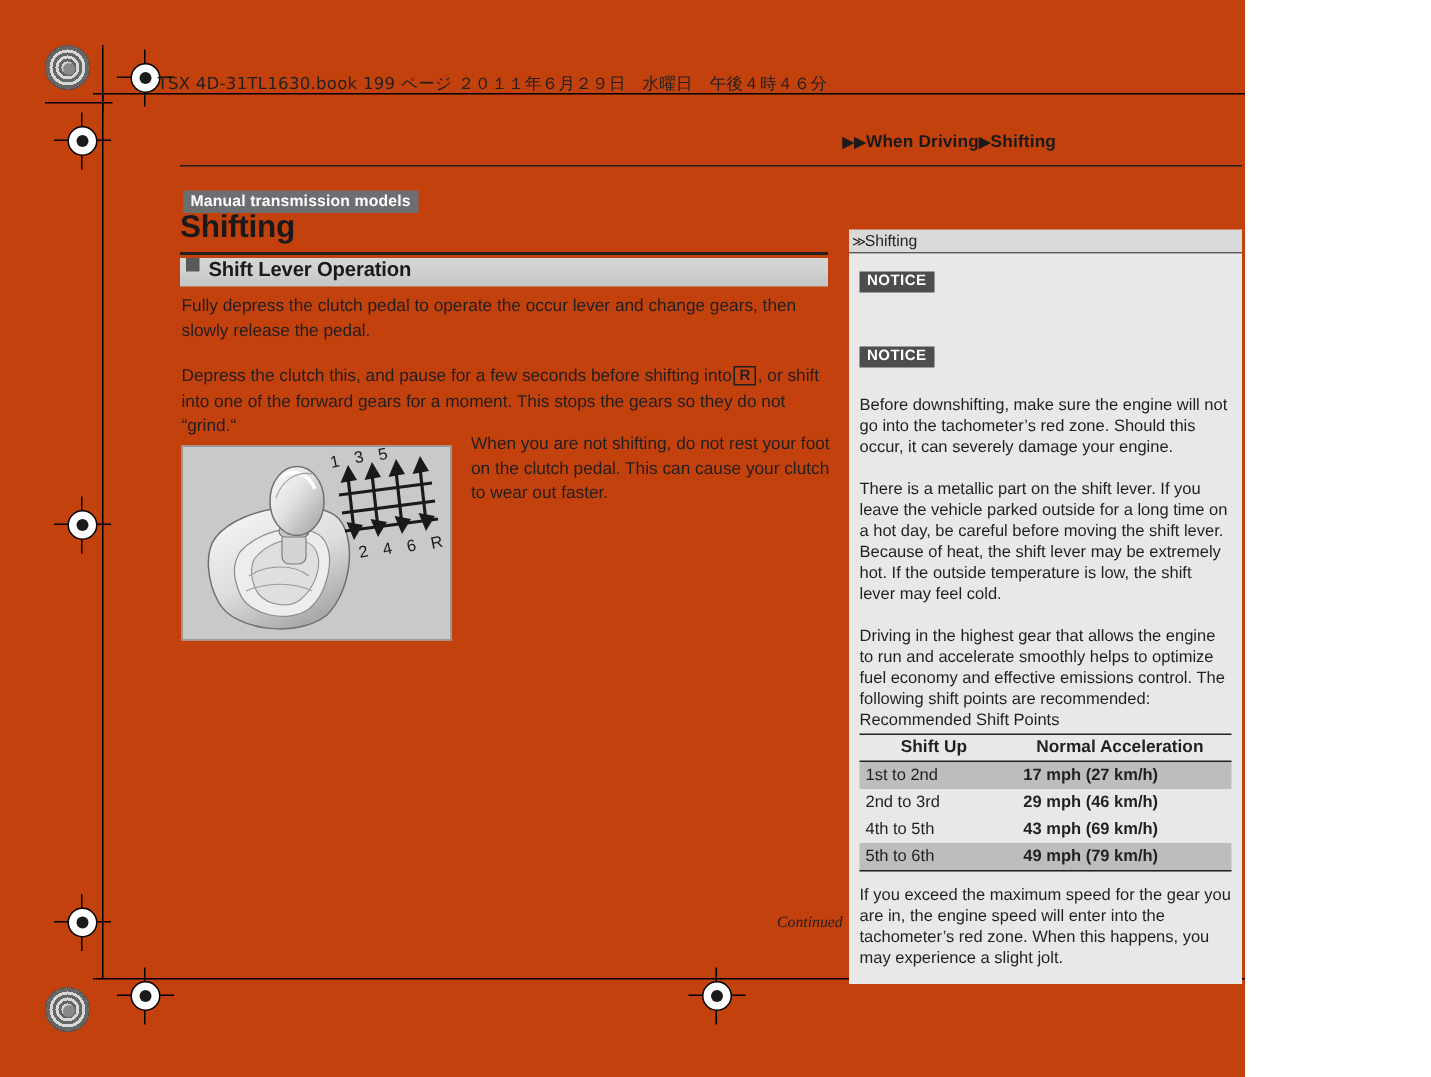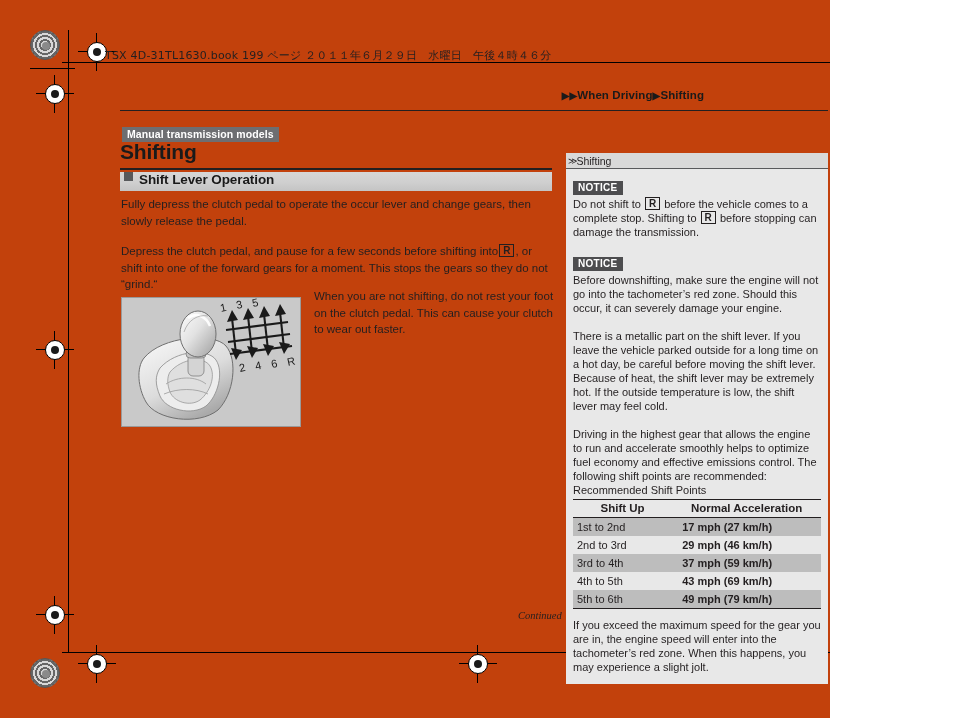"NOTICE" .notice-tag { margin-bottom: 2px -> 18px }
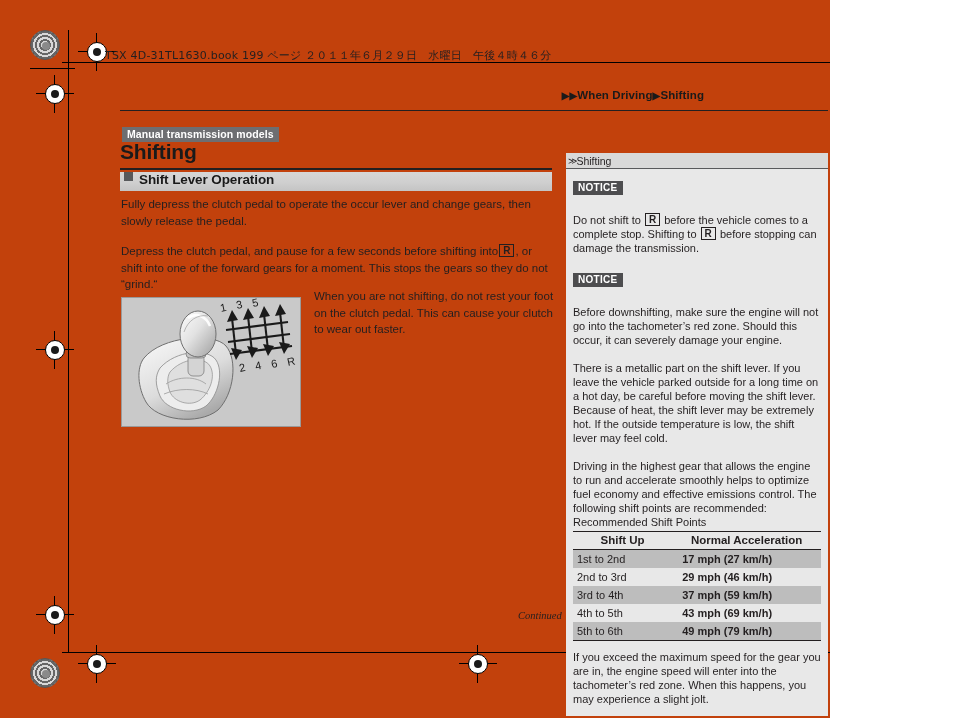"Do not shift to R" p.sb-p { html: <p> <span>Do not shift to</span> <span>R</span> <span>before the vehicle comes to a complete stop.</span> <span>Shifting to</span> <span>R</span> <span>before stopping can damage the transmission.</span> </p> -> none }
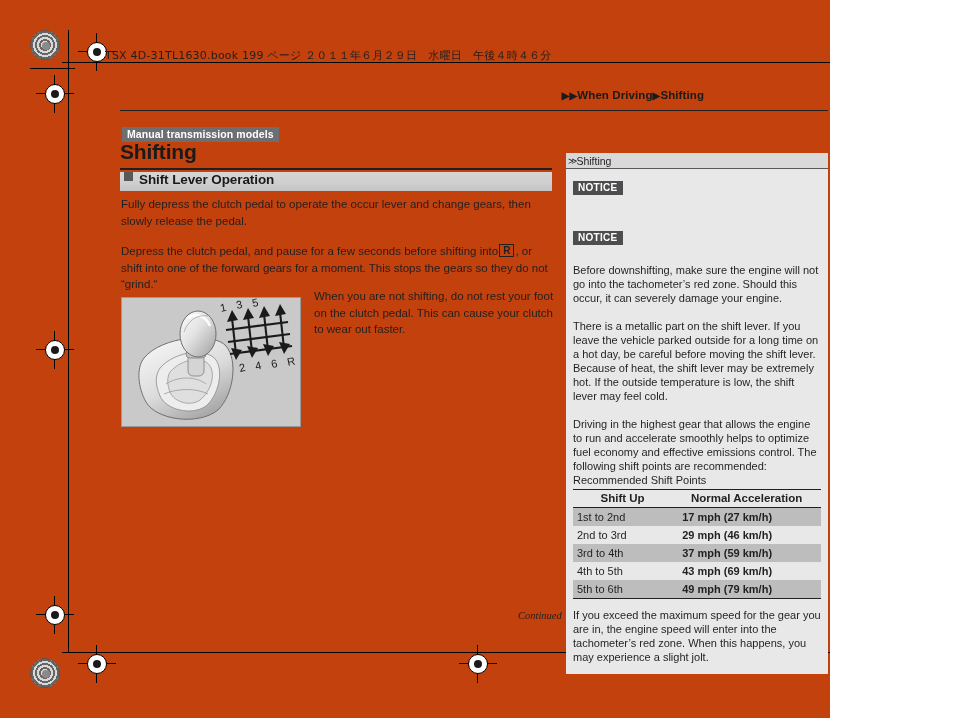"Depress the clutch pedal, and" span { text: pedal -> this }
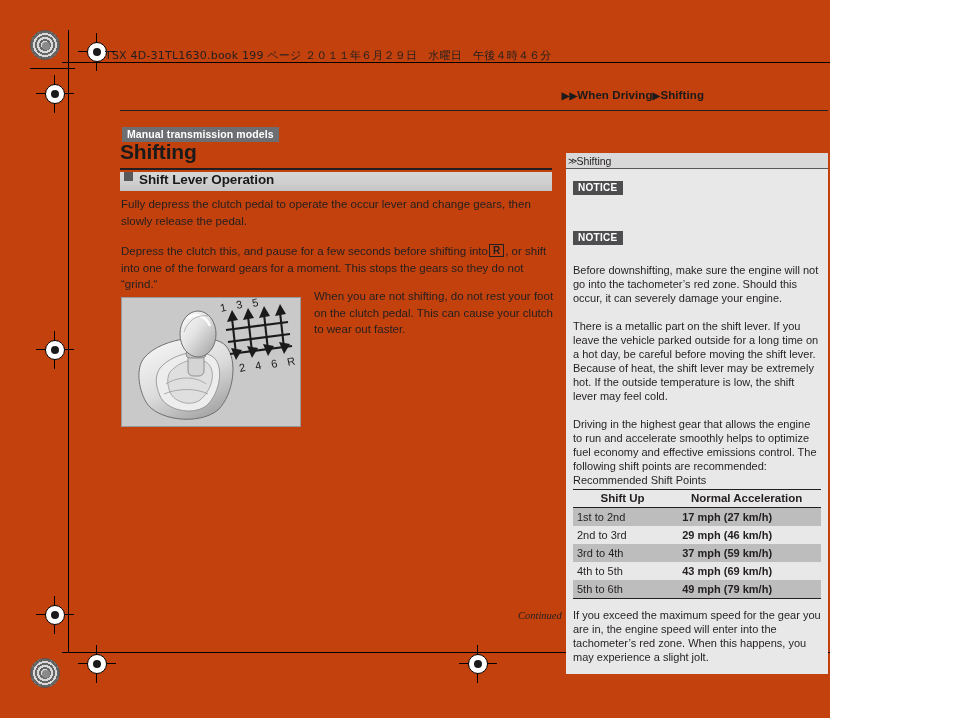"3rd to 4th" tr.alt { html: <tr> <td>3rd to 4th</td> <td>37 mph (59 km/h)</td> </tr> -> none }
